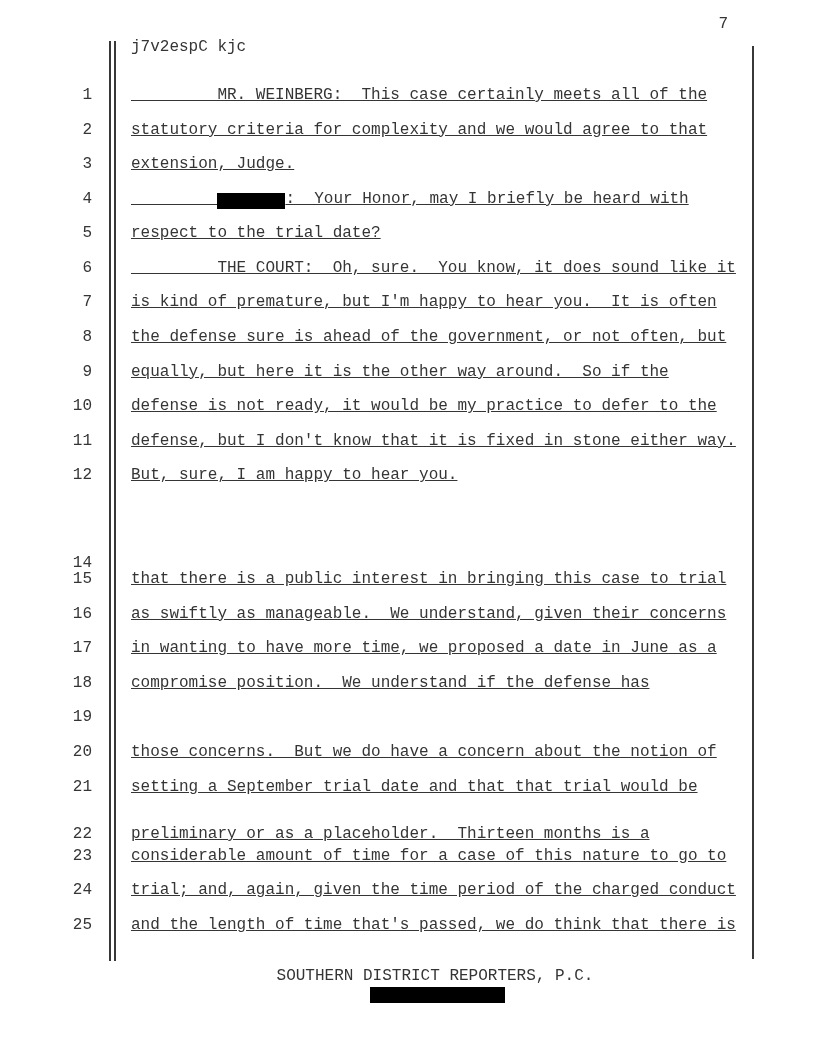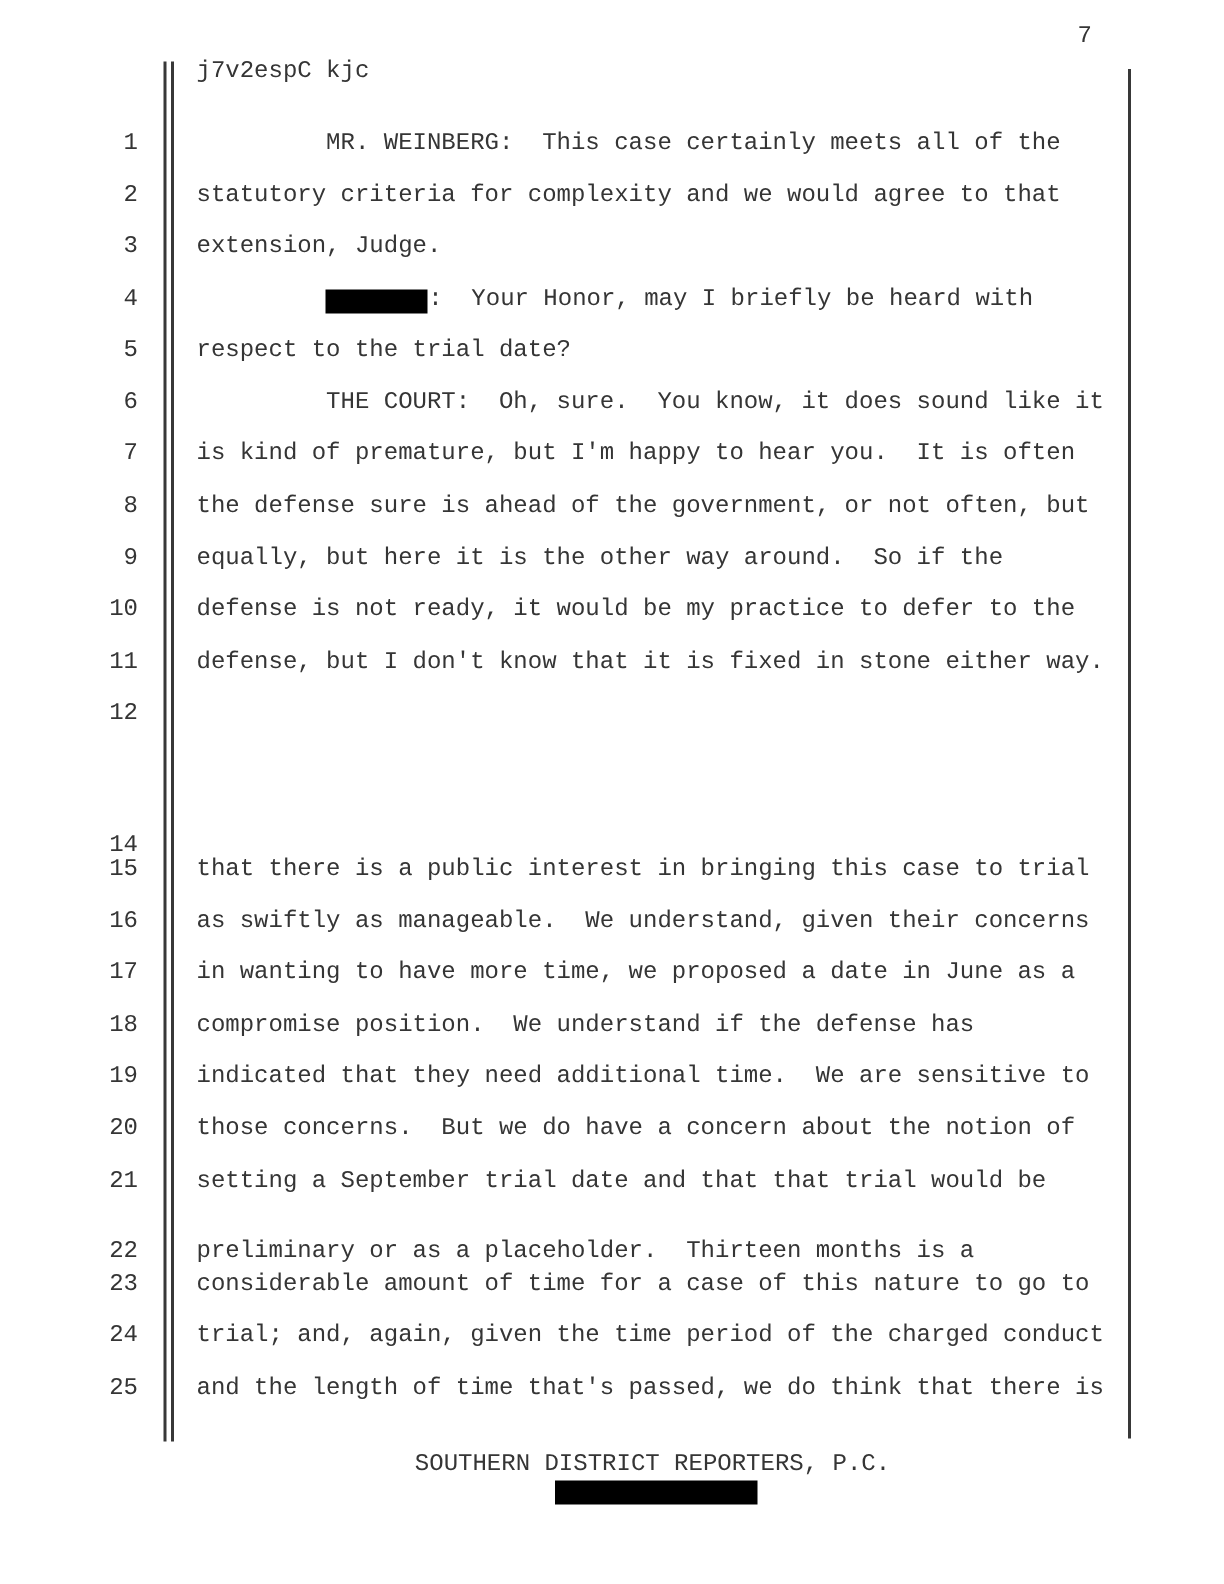"MR. WEINBERG: This case certainly" .t-text { text-decoration: none -> underline }
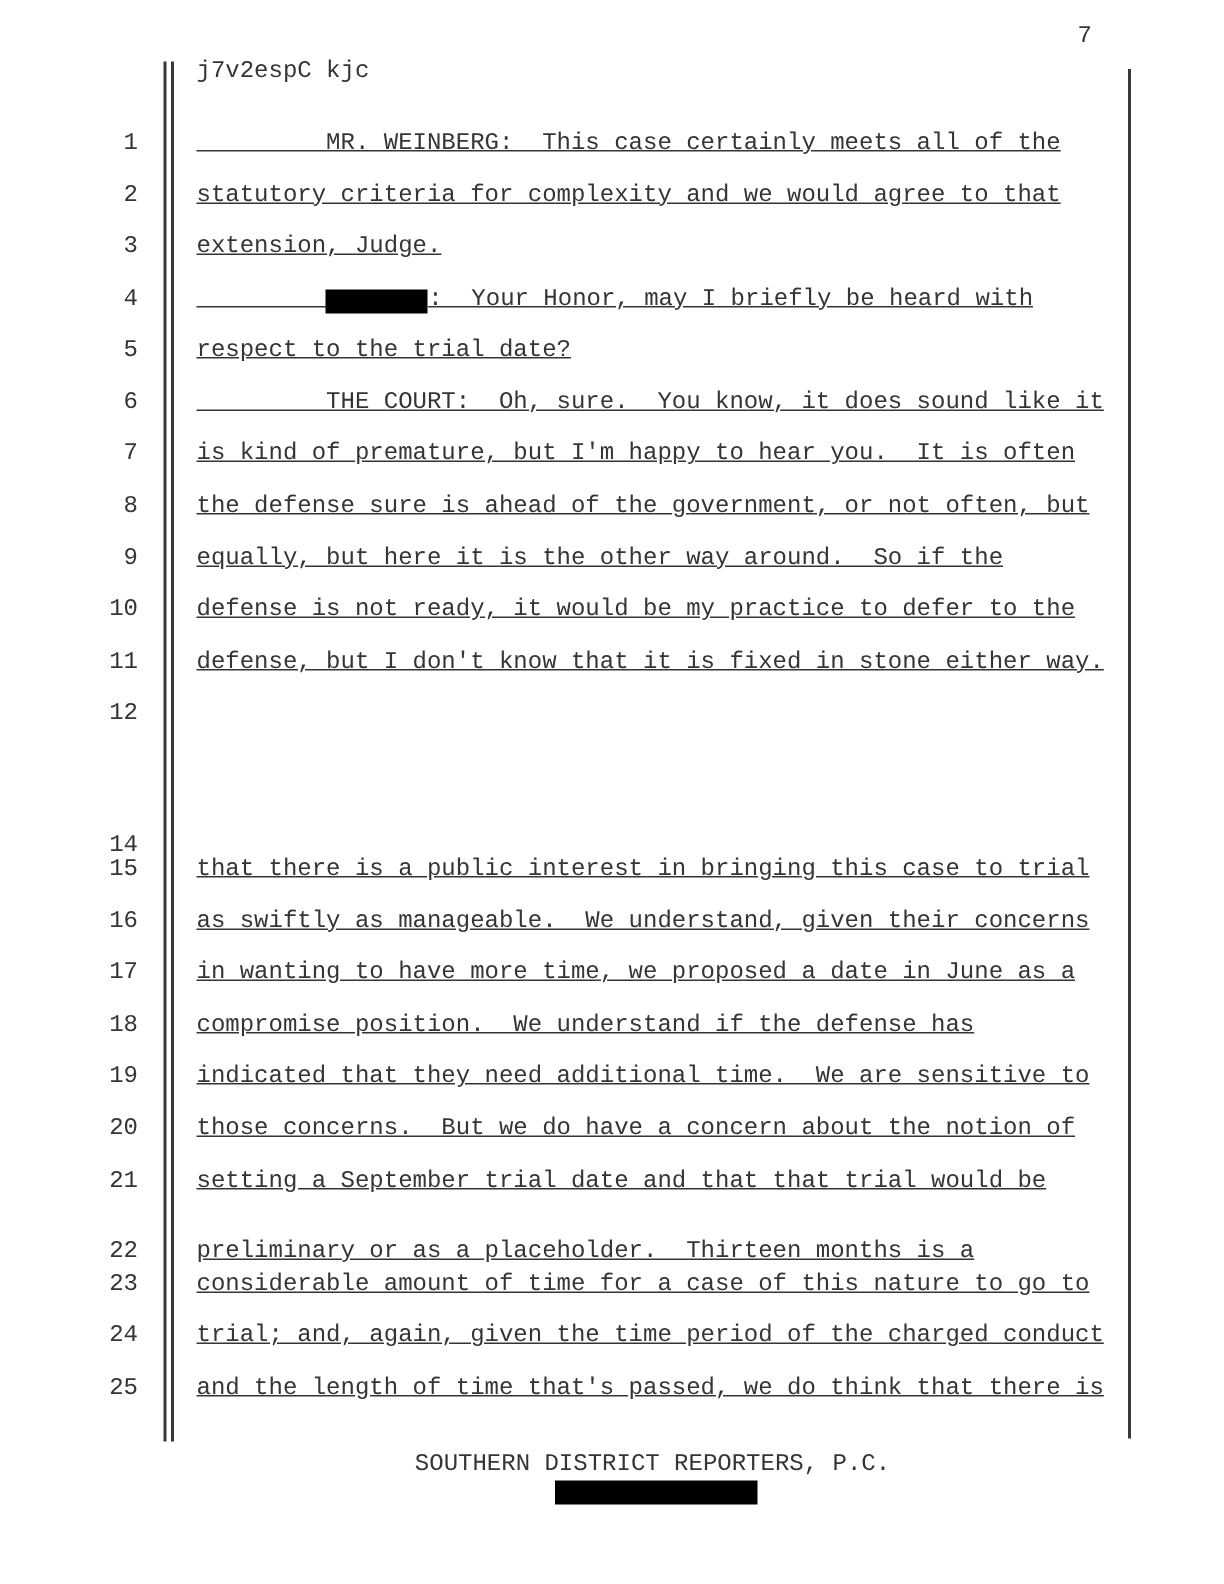"But, sure, I am happy" span.t-text { html: none -> <span>But, sure, I am happy to hear you.</span> }
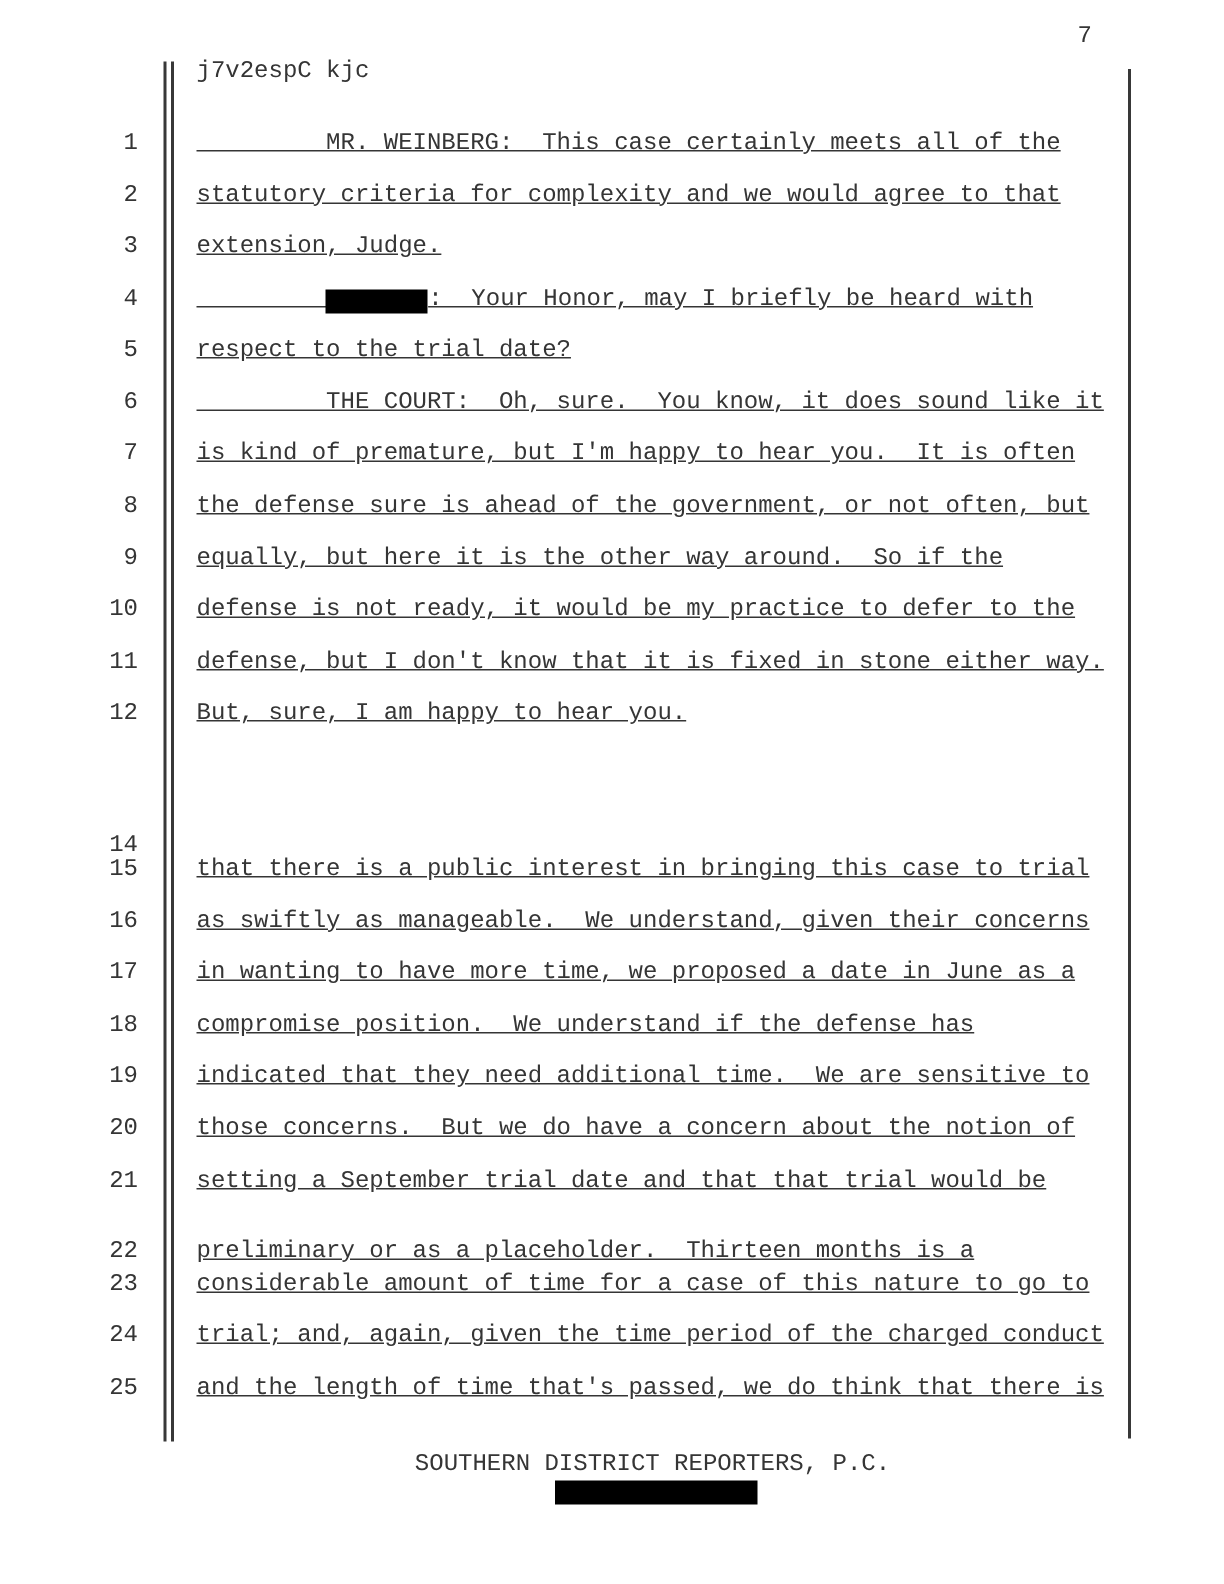"indicated that they need additional" span.t-text { html: <span>indicated that they need additional time. We are sensitive to</span> -> none }
